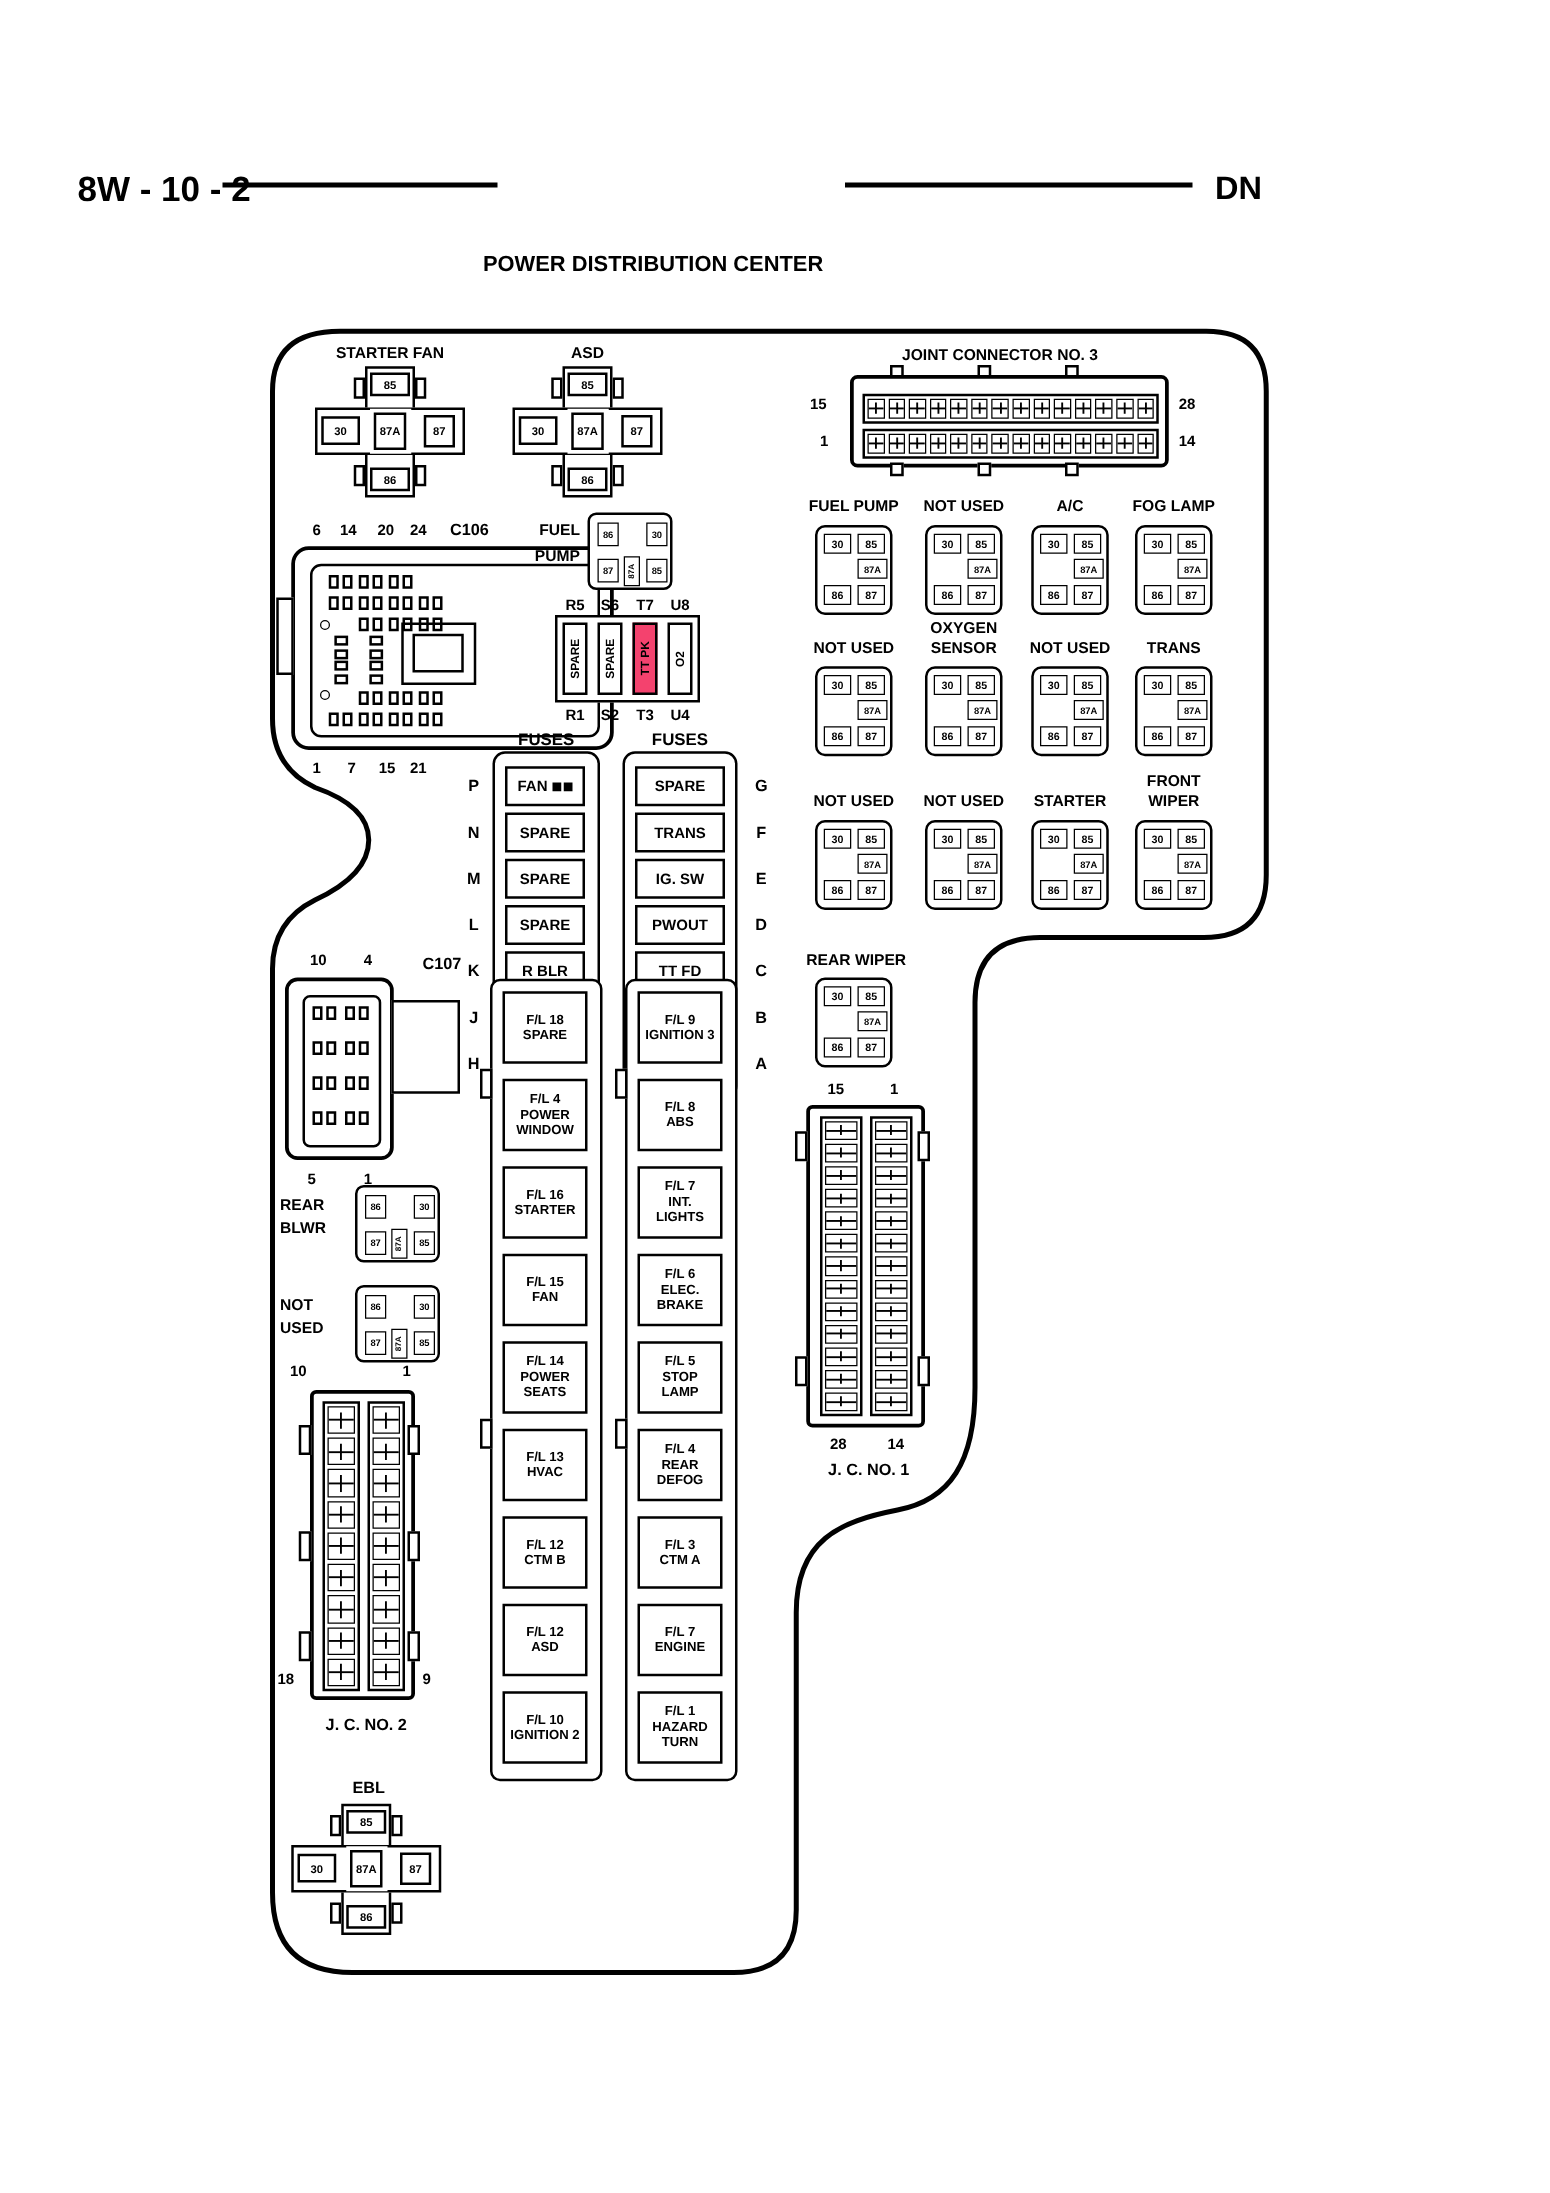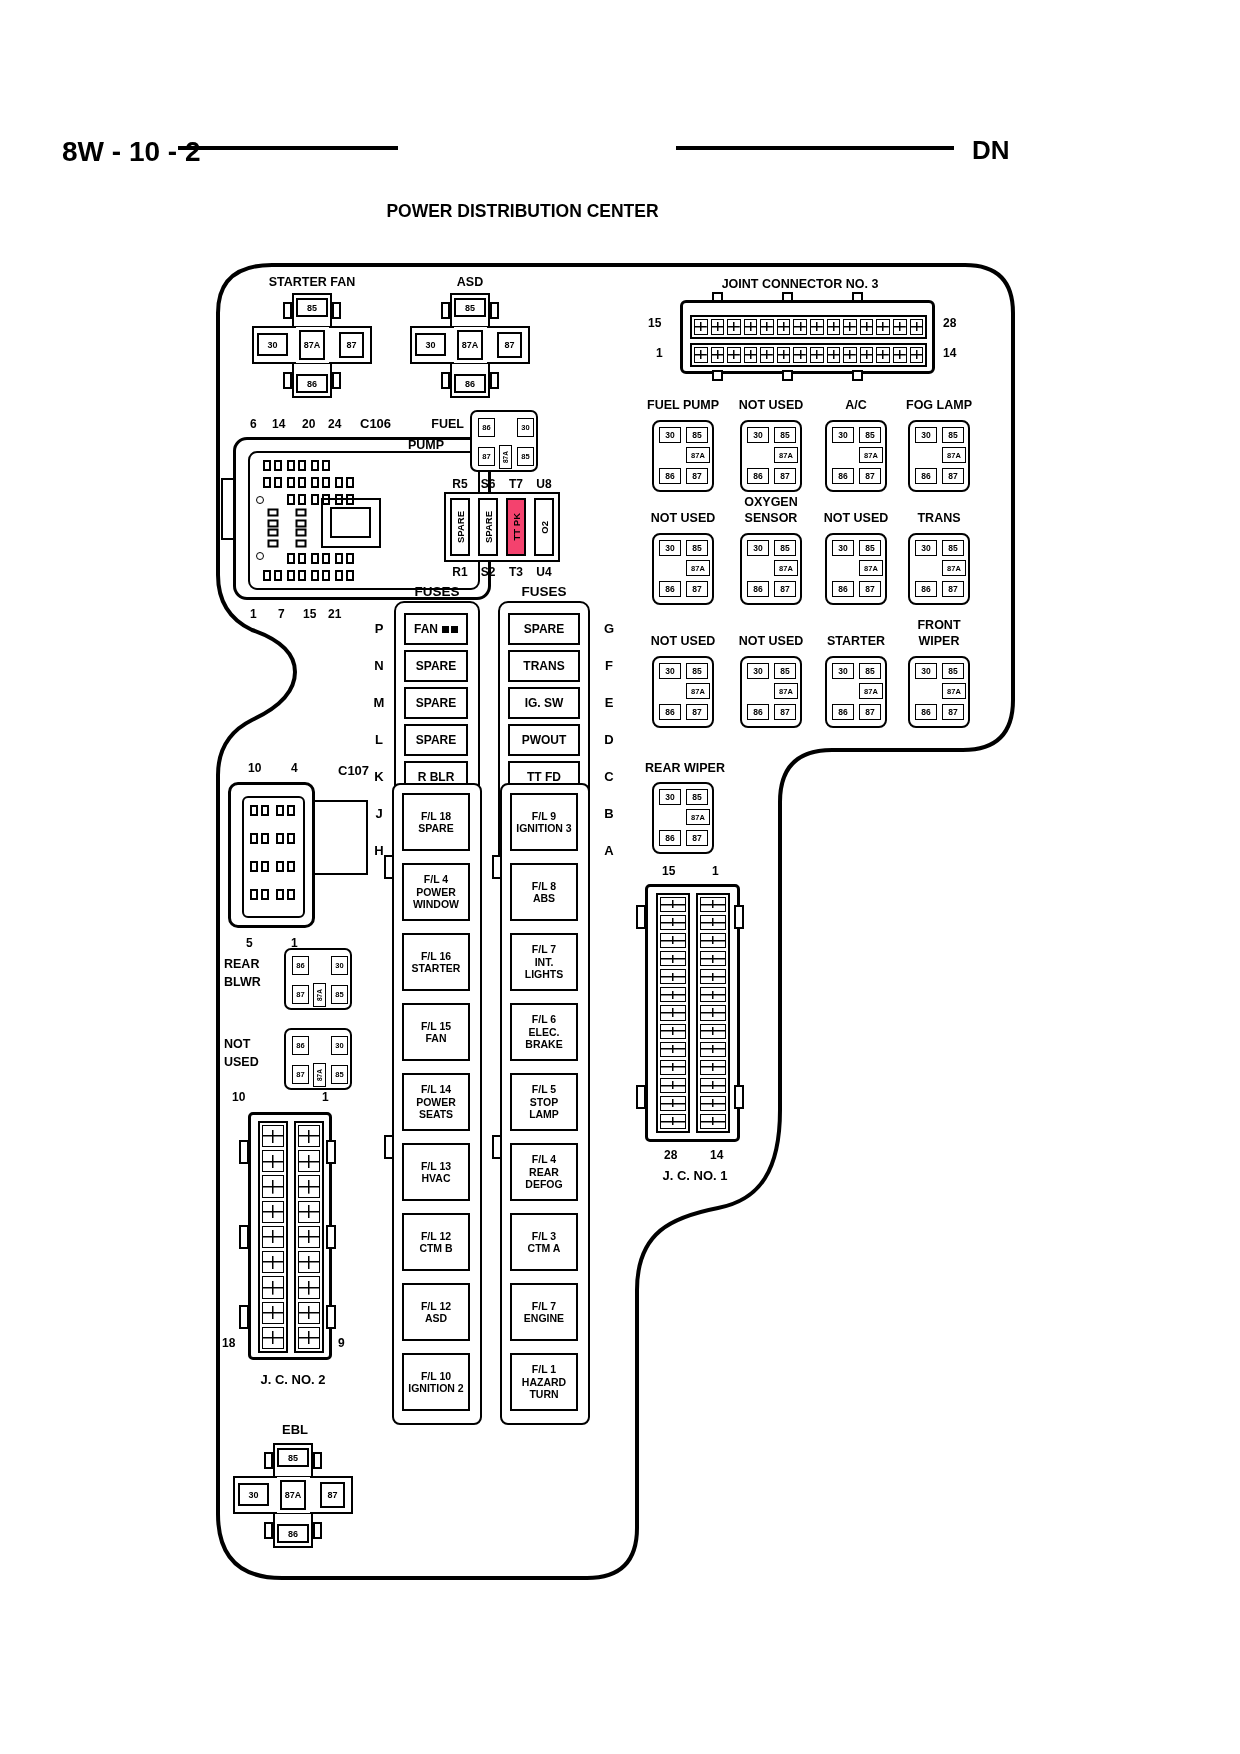"PUMP" div.lbl { text-align: left -> right }
